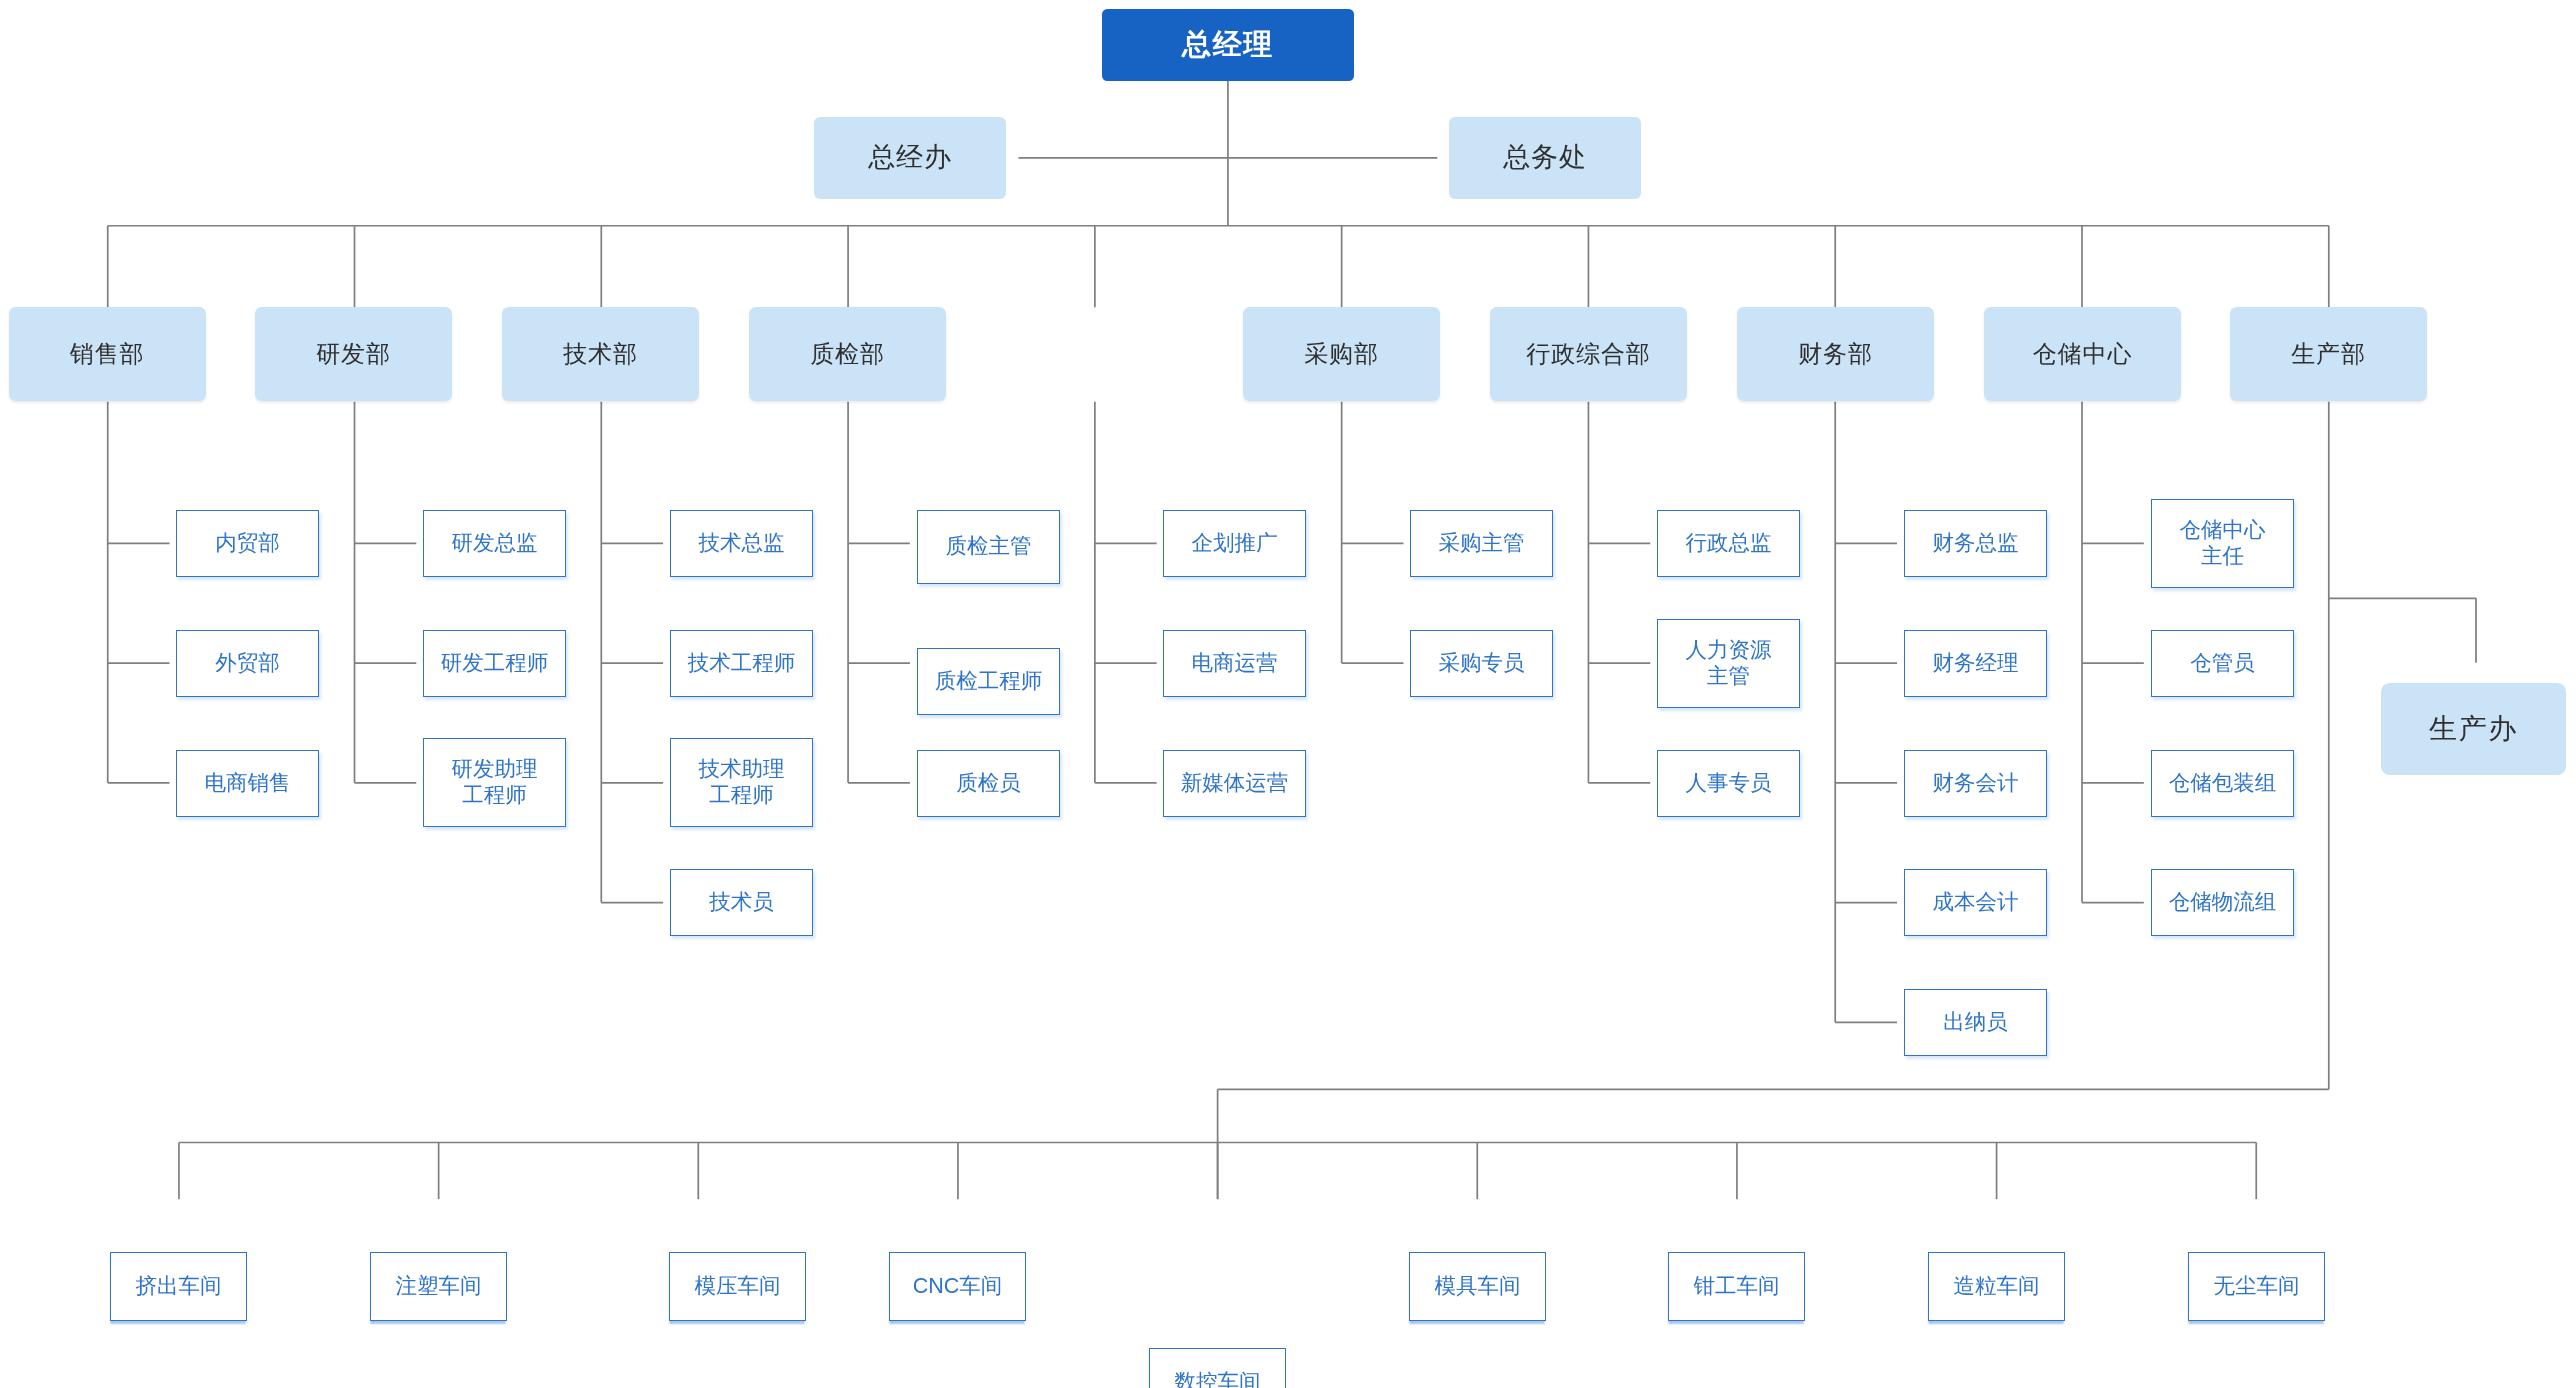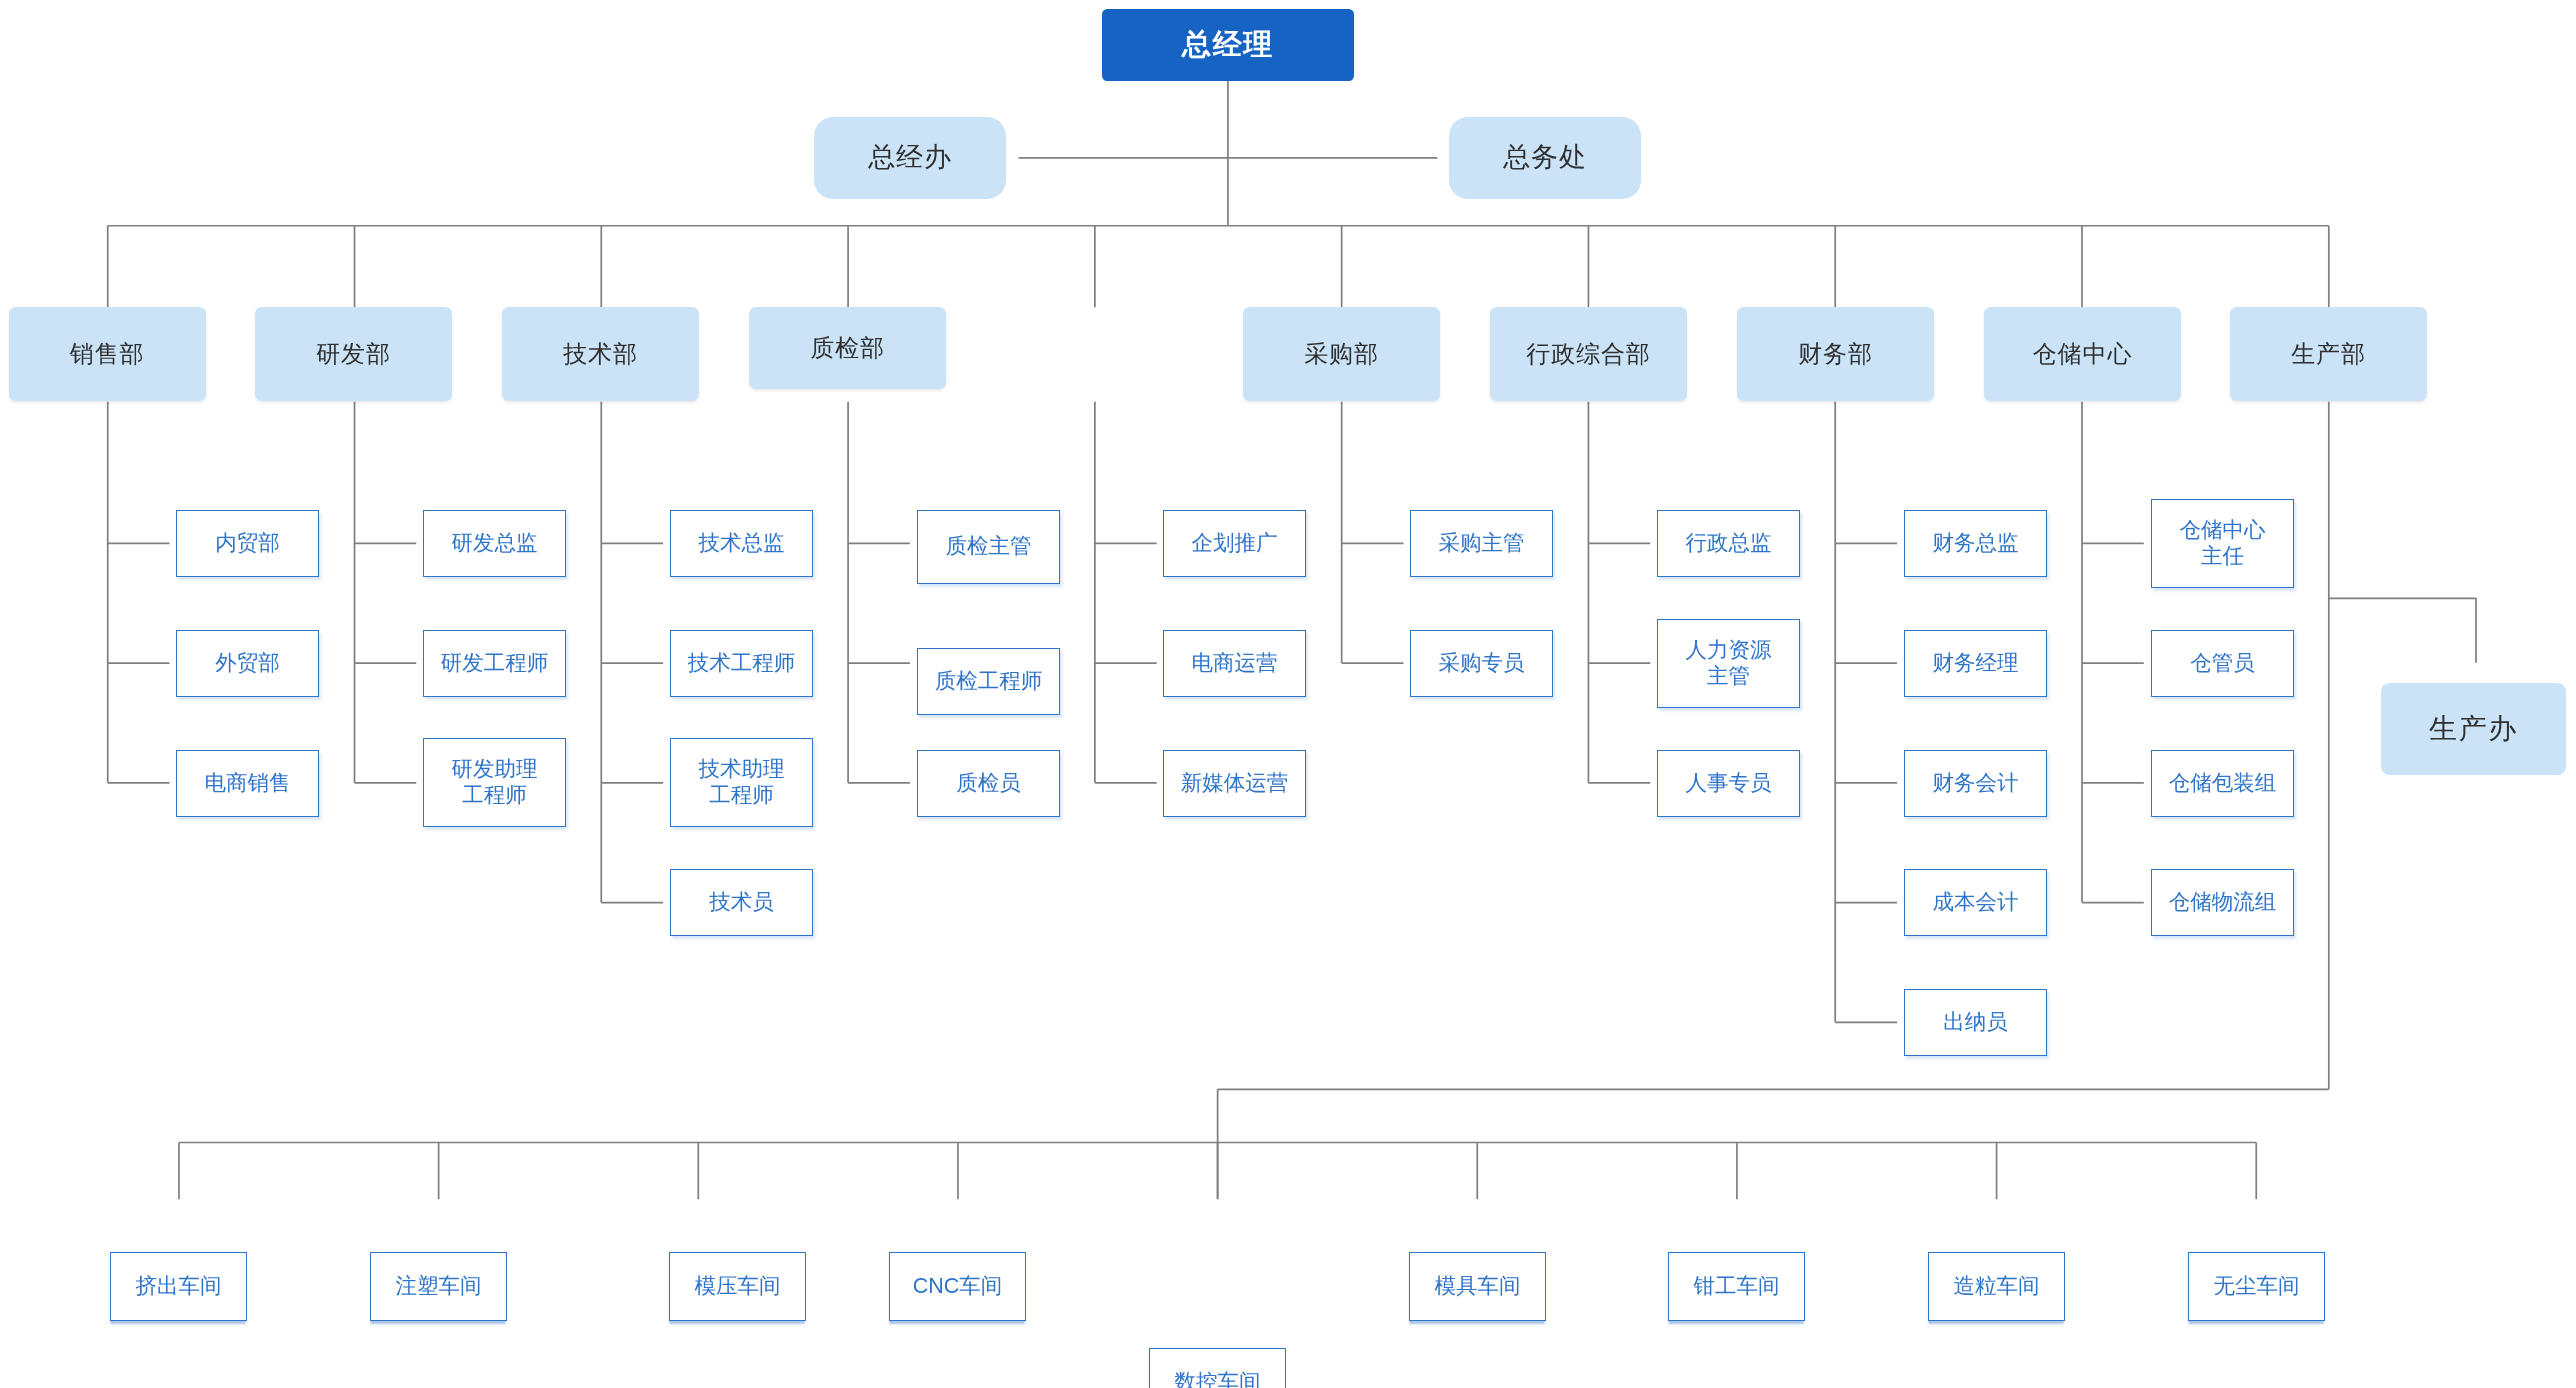"总经办" .office-node { border-radius: 19px -> 6px }
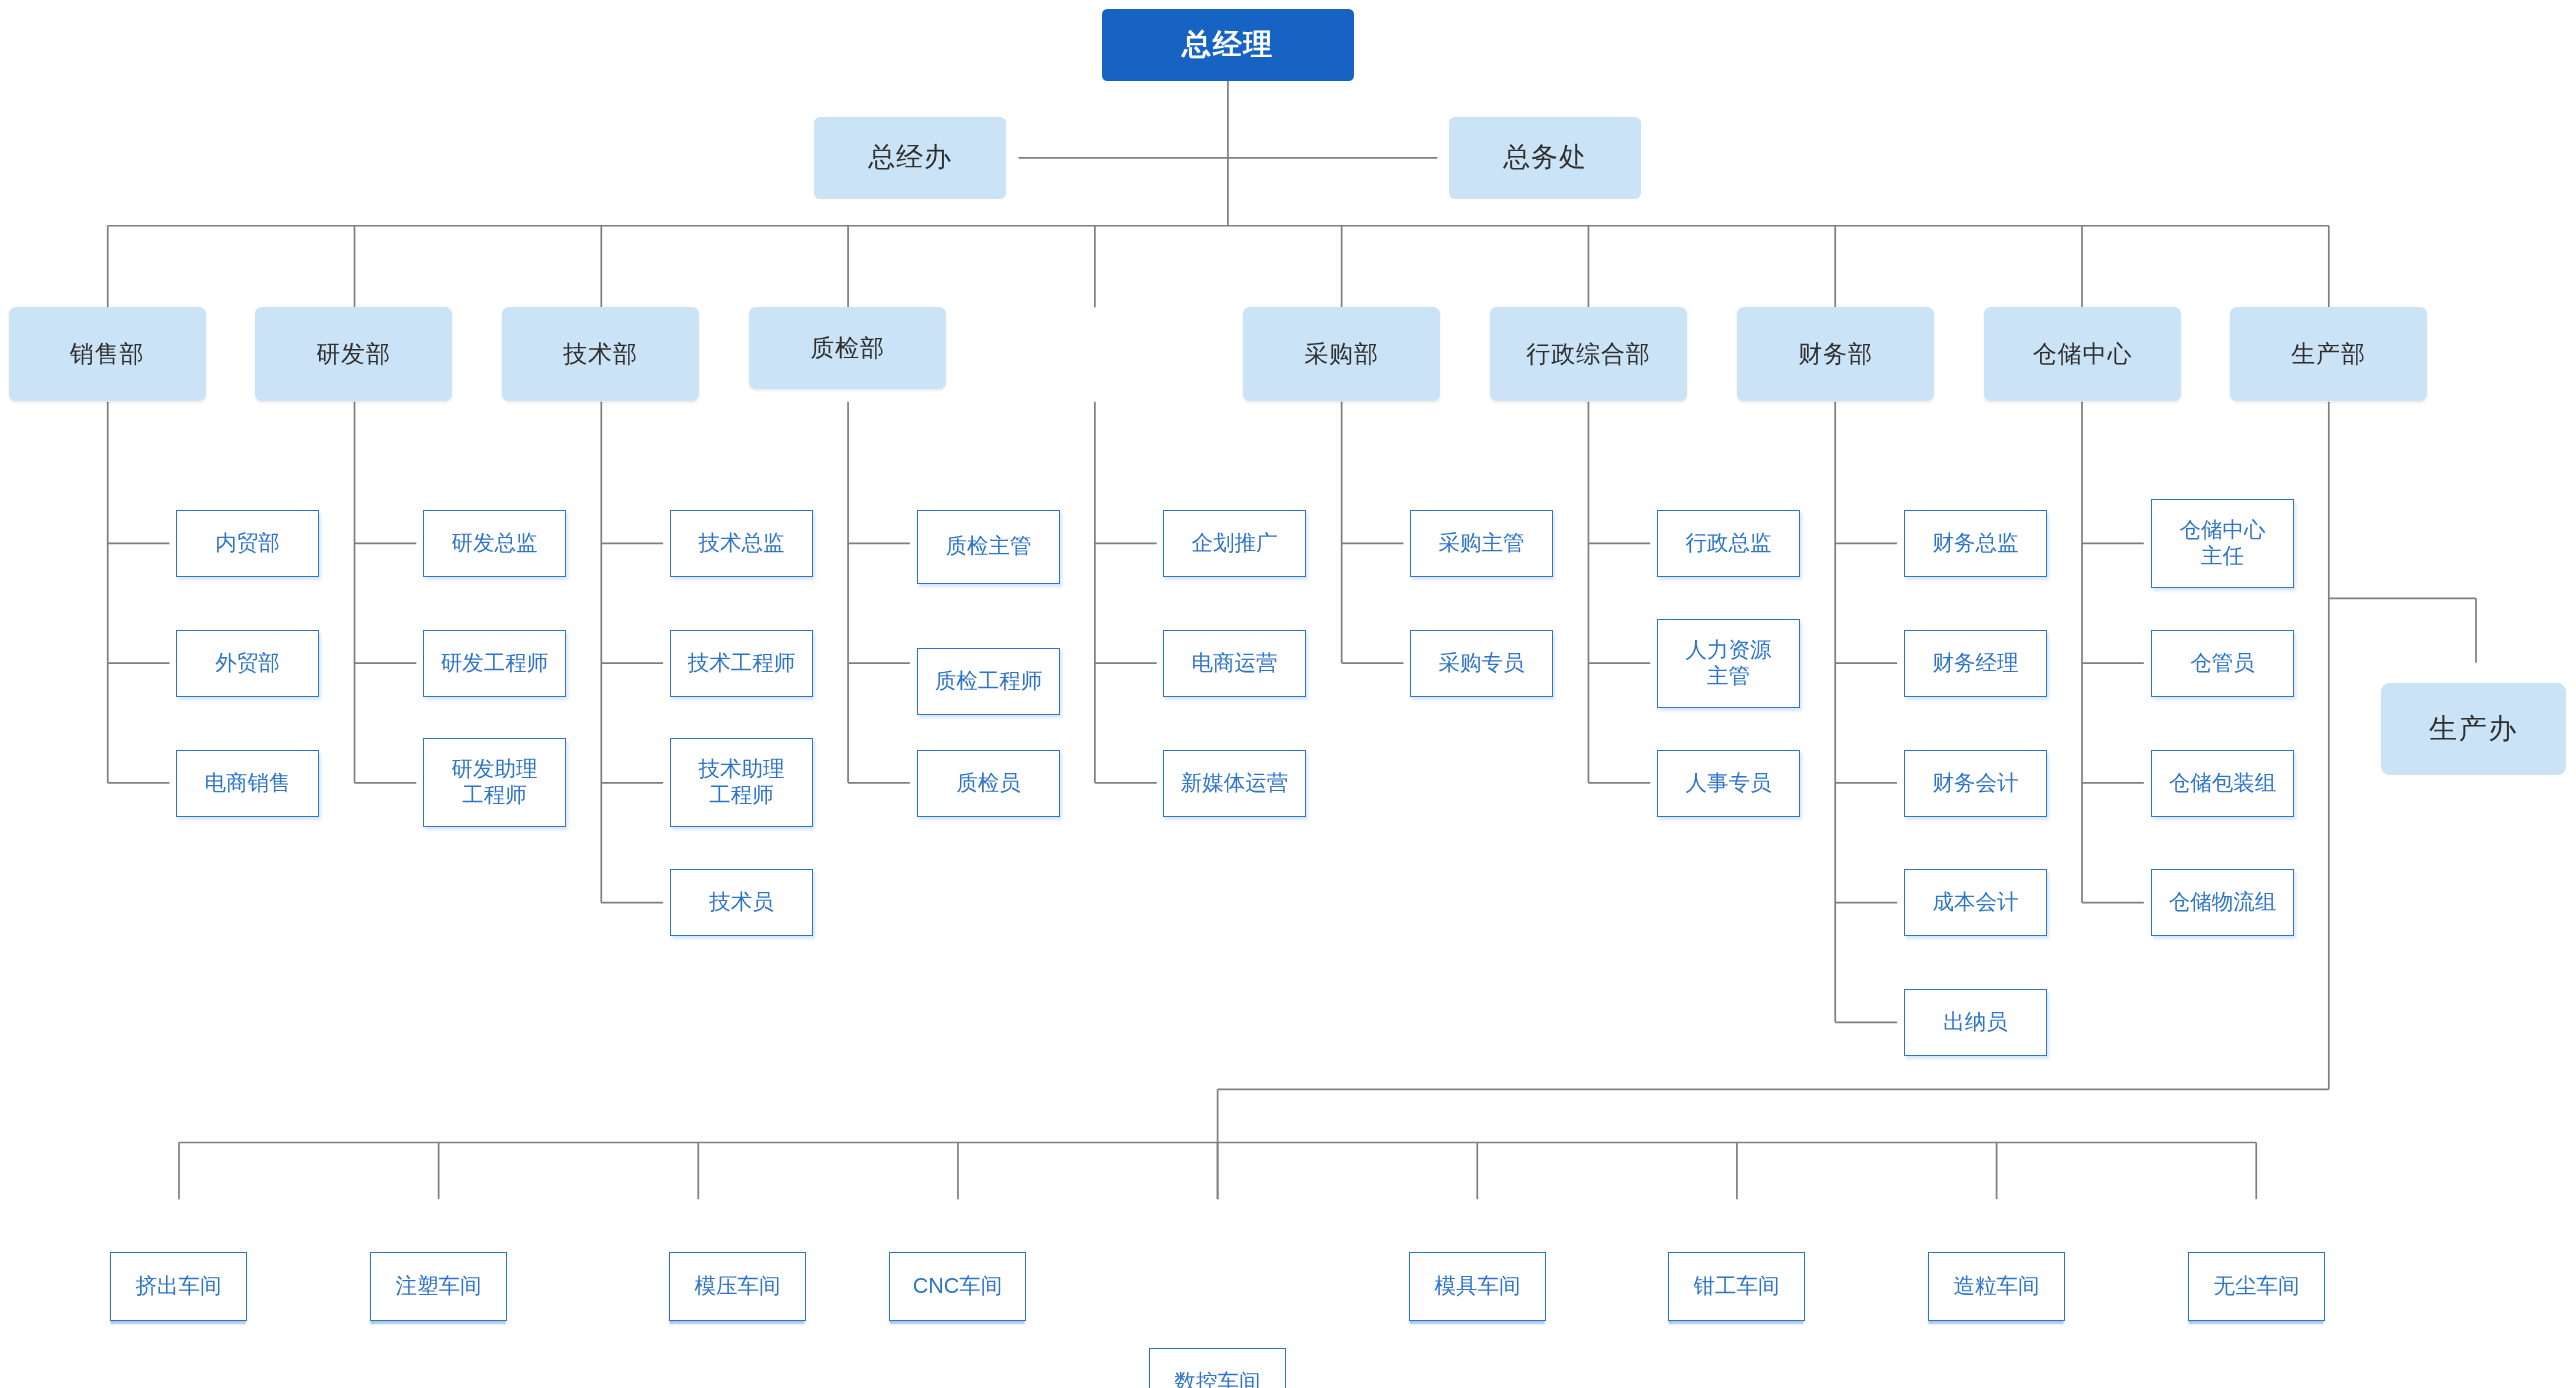"质检部" div.node { height: 82px -> 94px }
